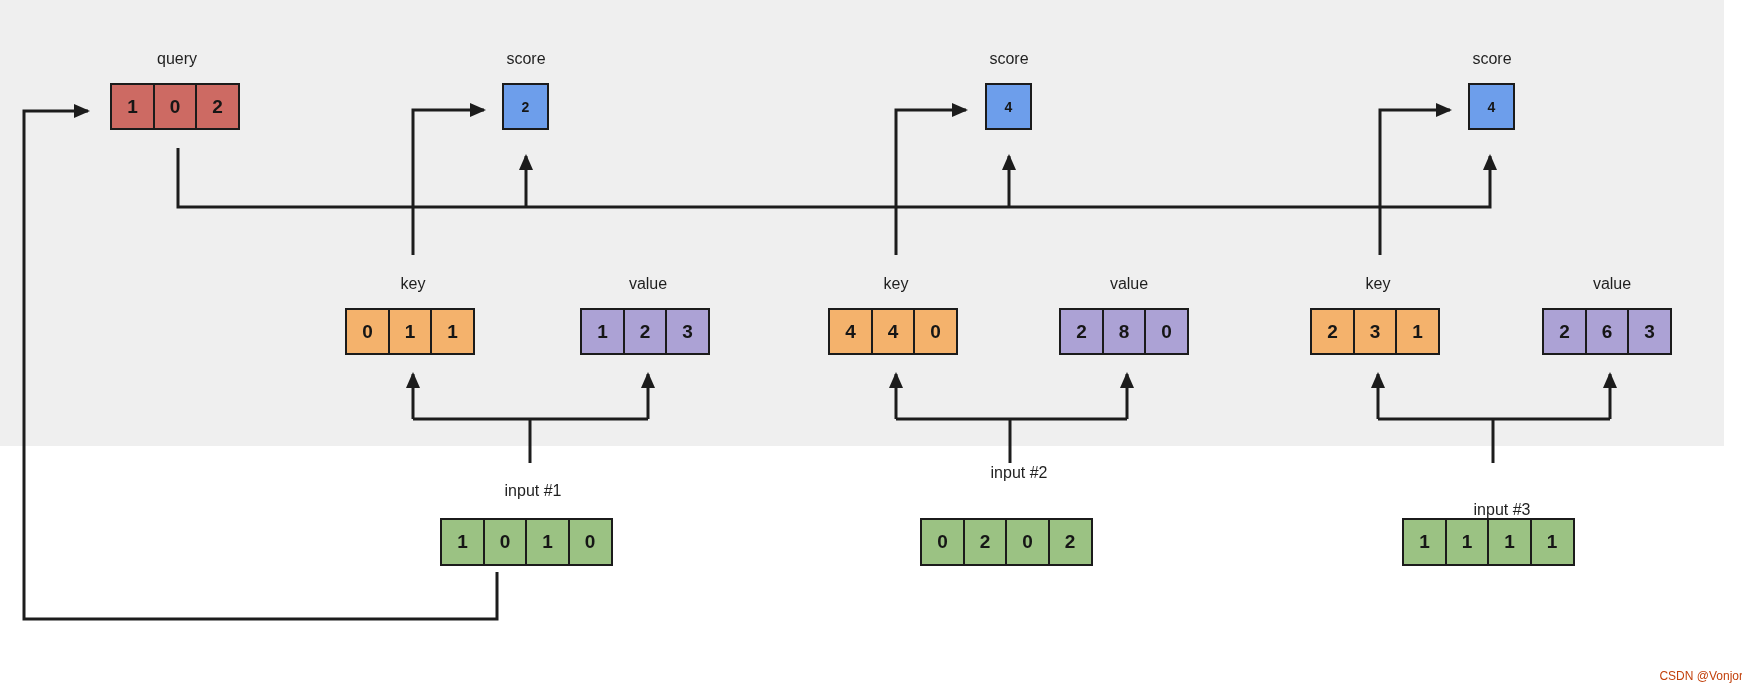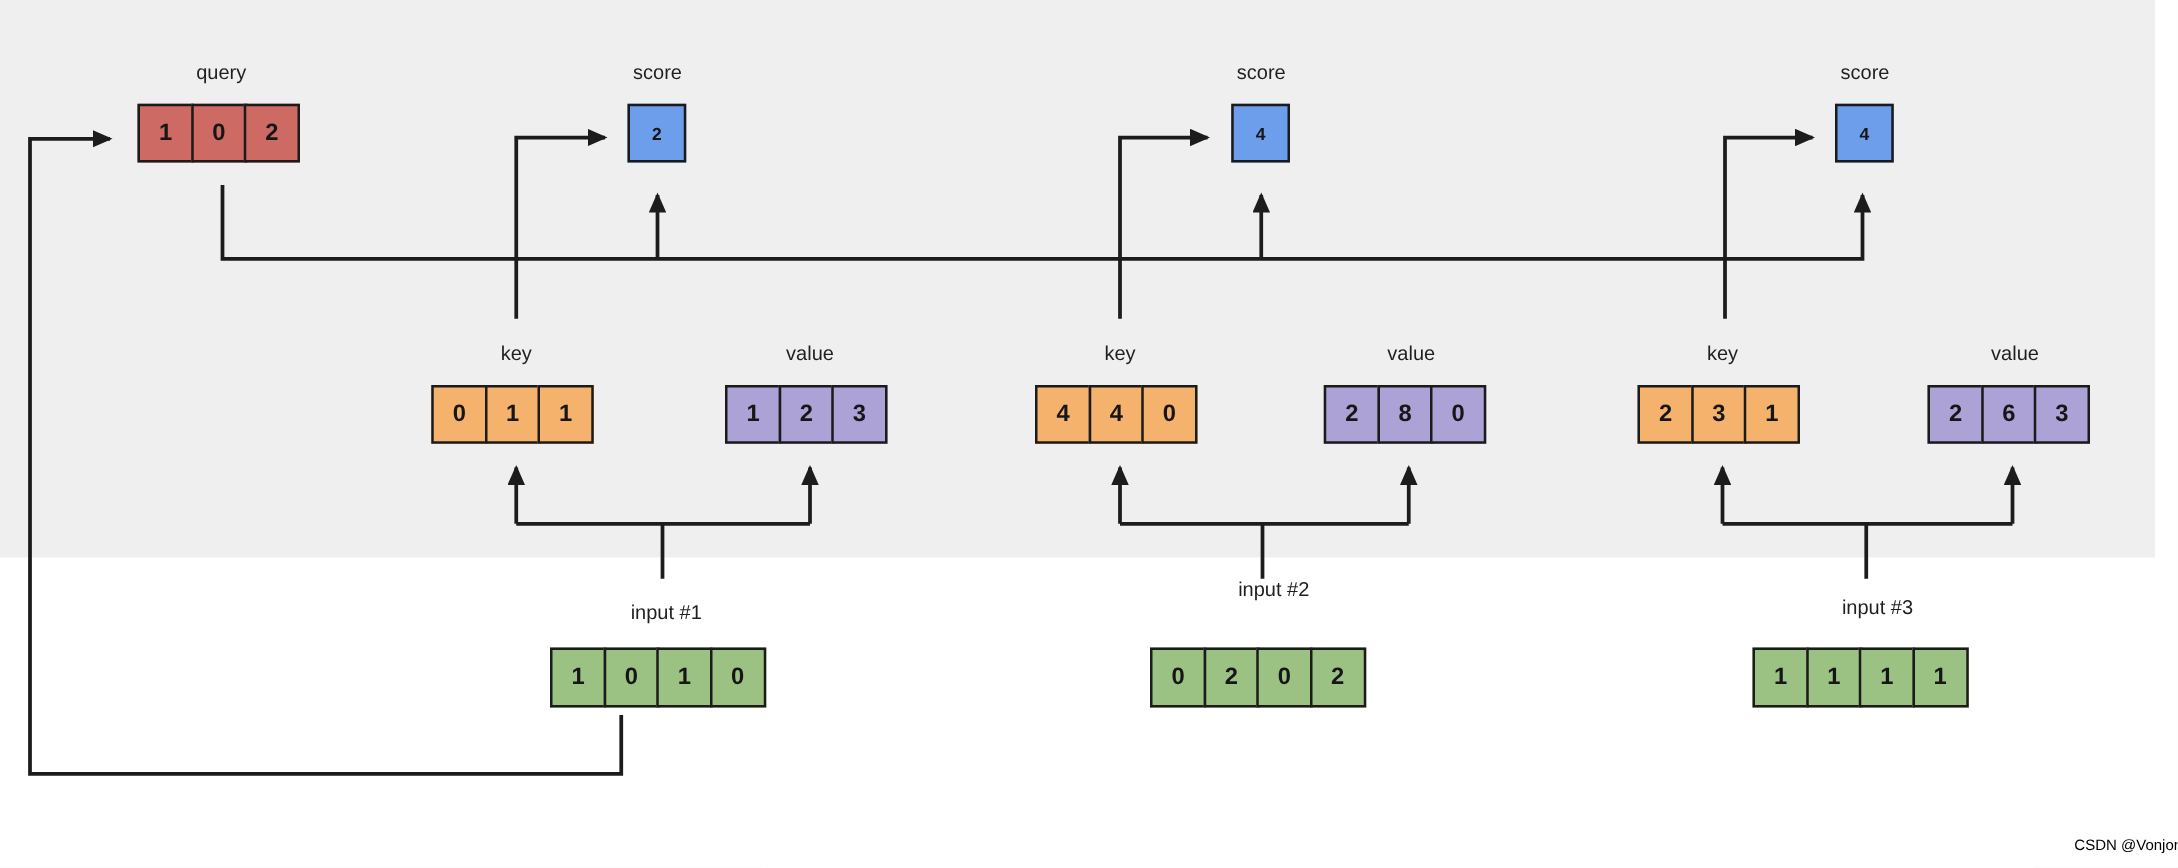"input #3" div.lbl { top: 478px -> 501px }
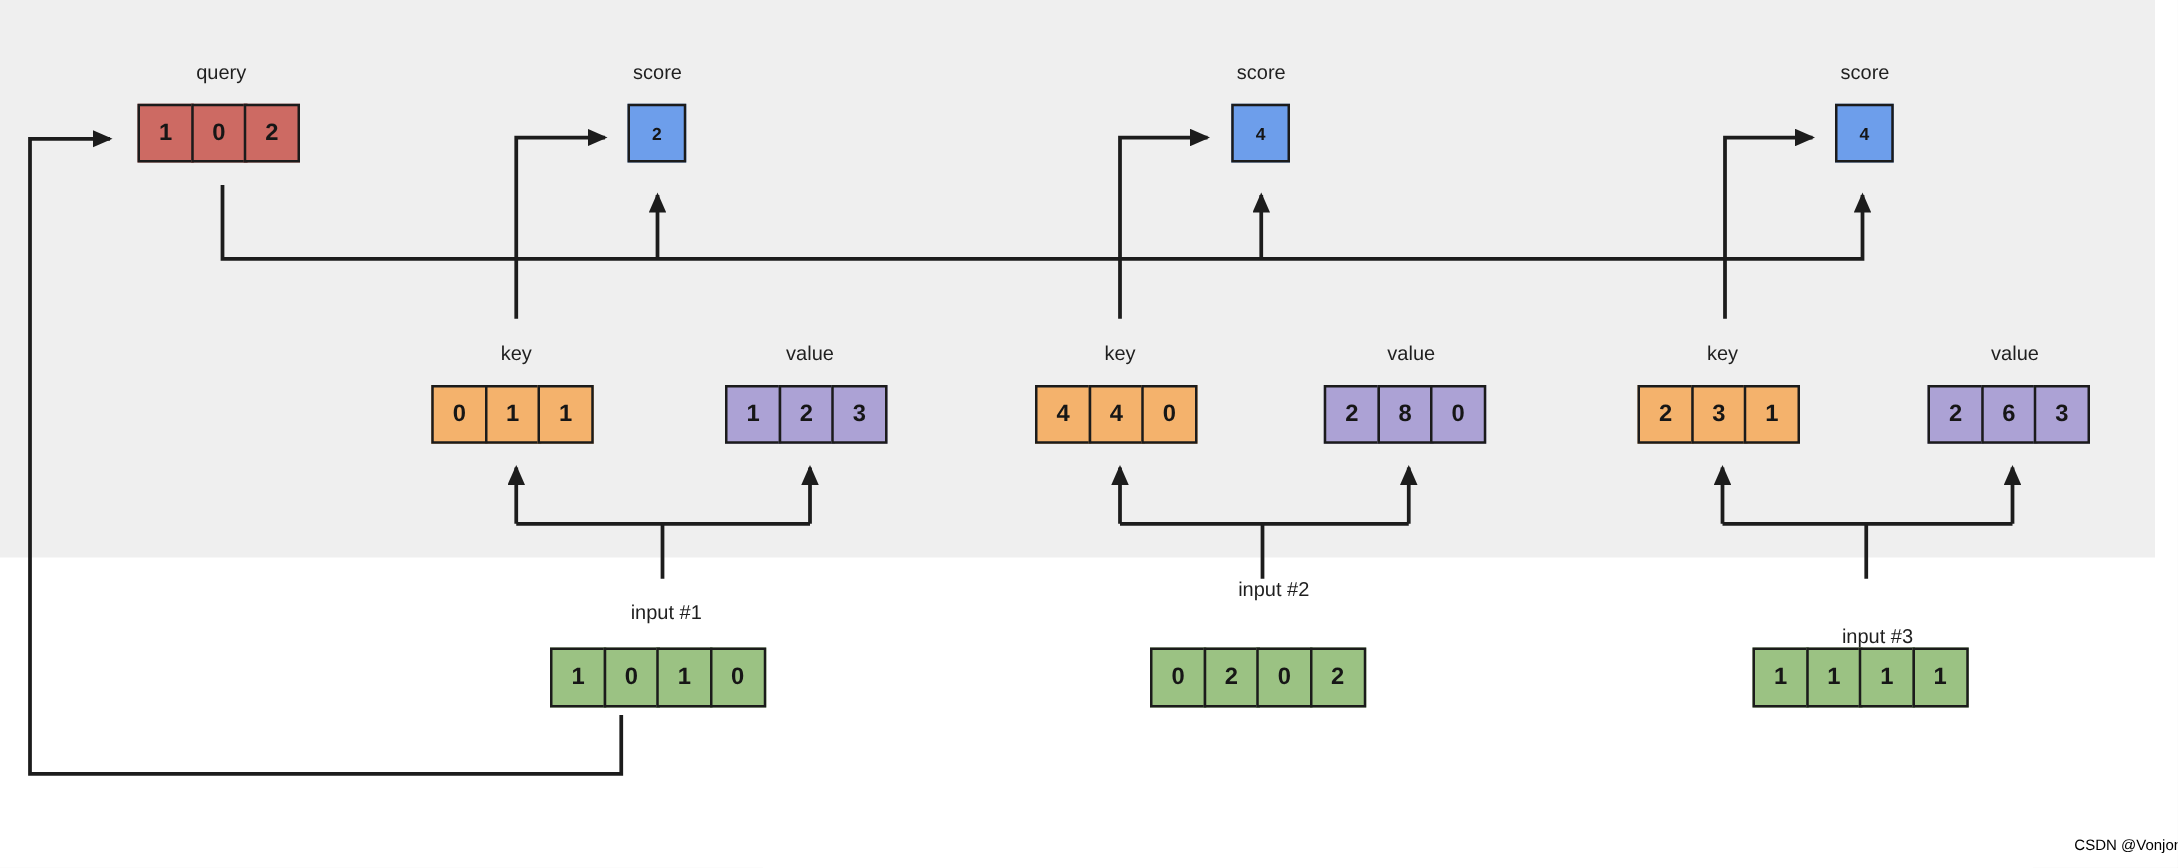"CSDN @Vonjor" .watermark { color: #000000 -> #c2410c }
